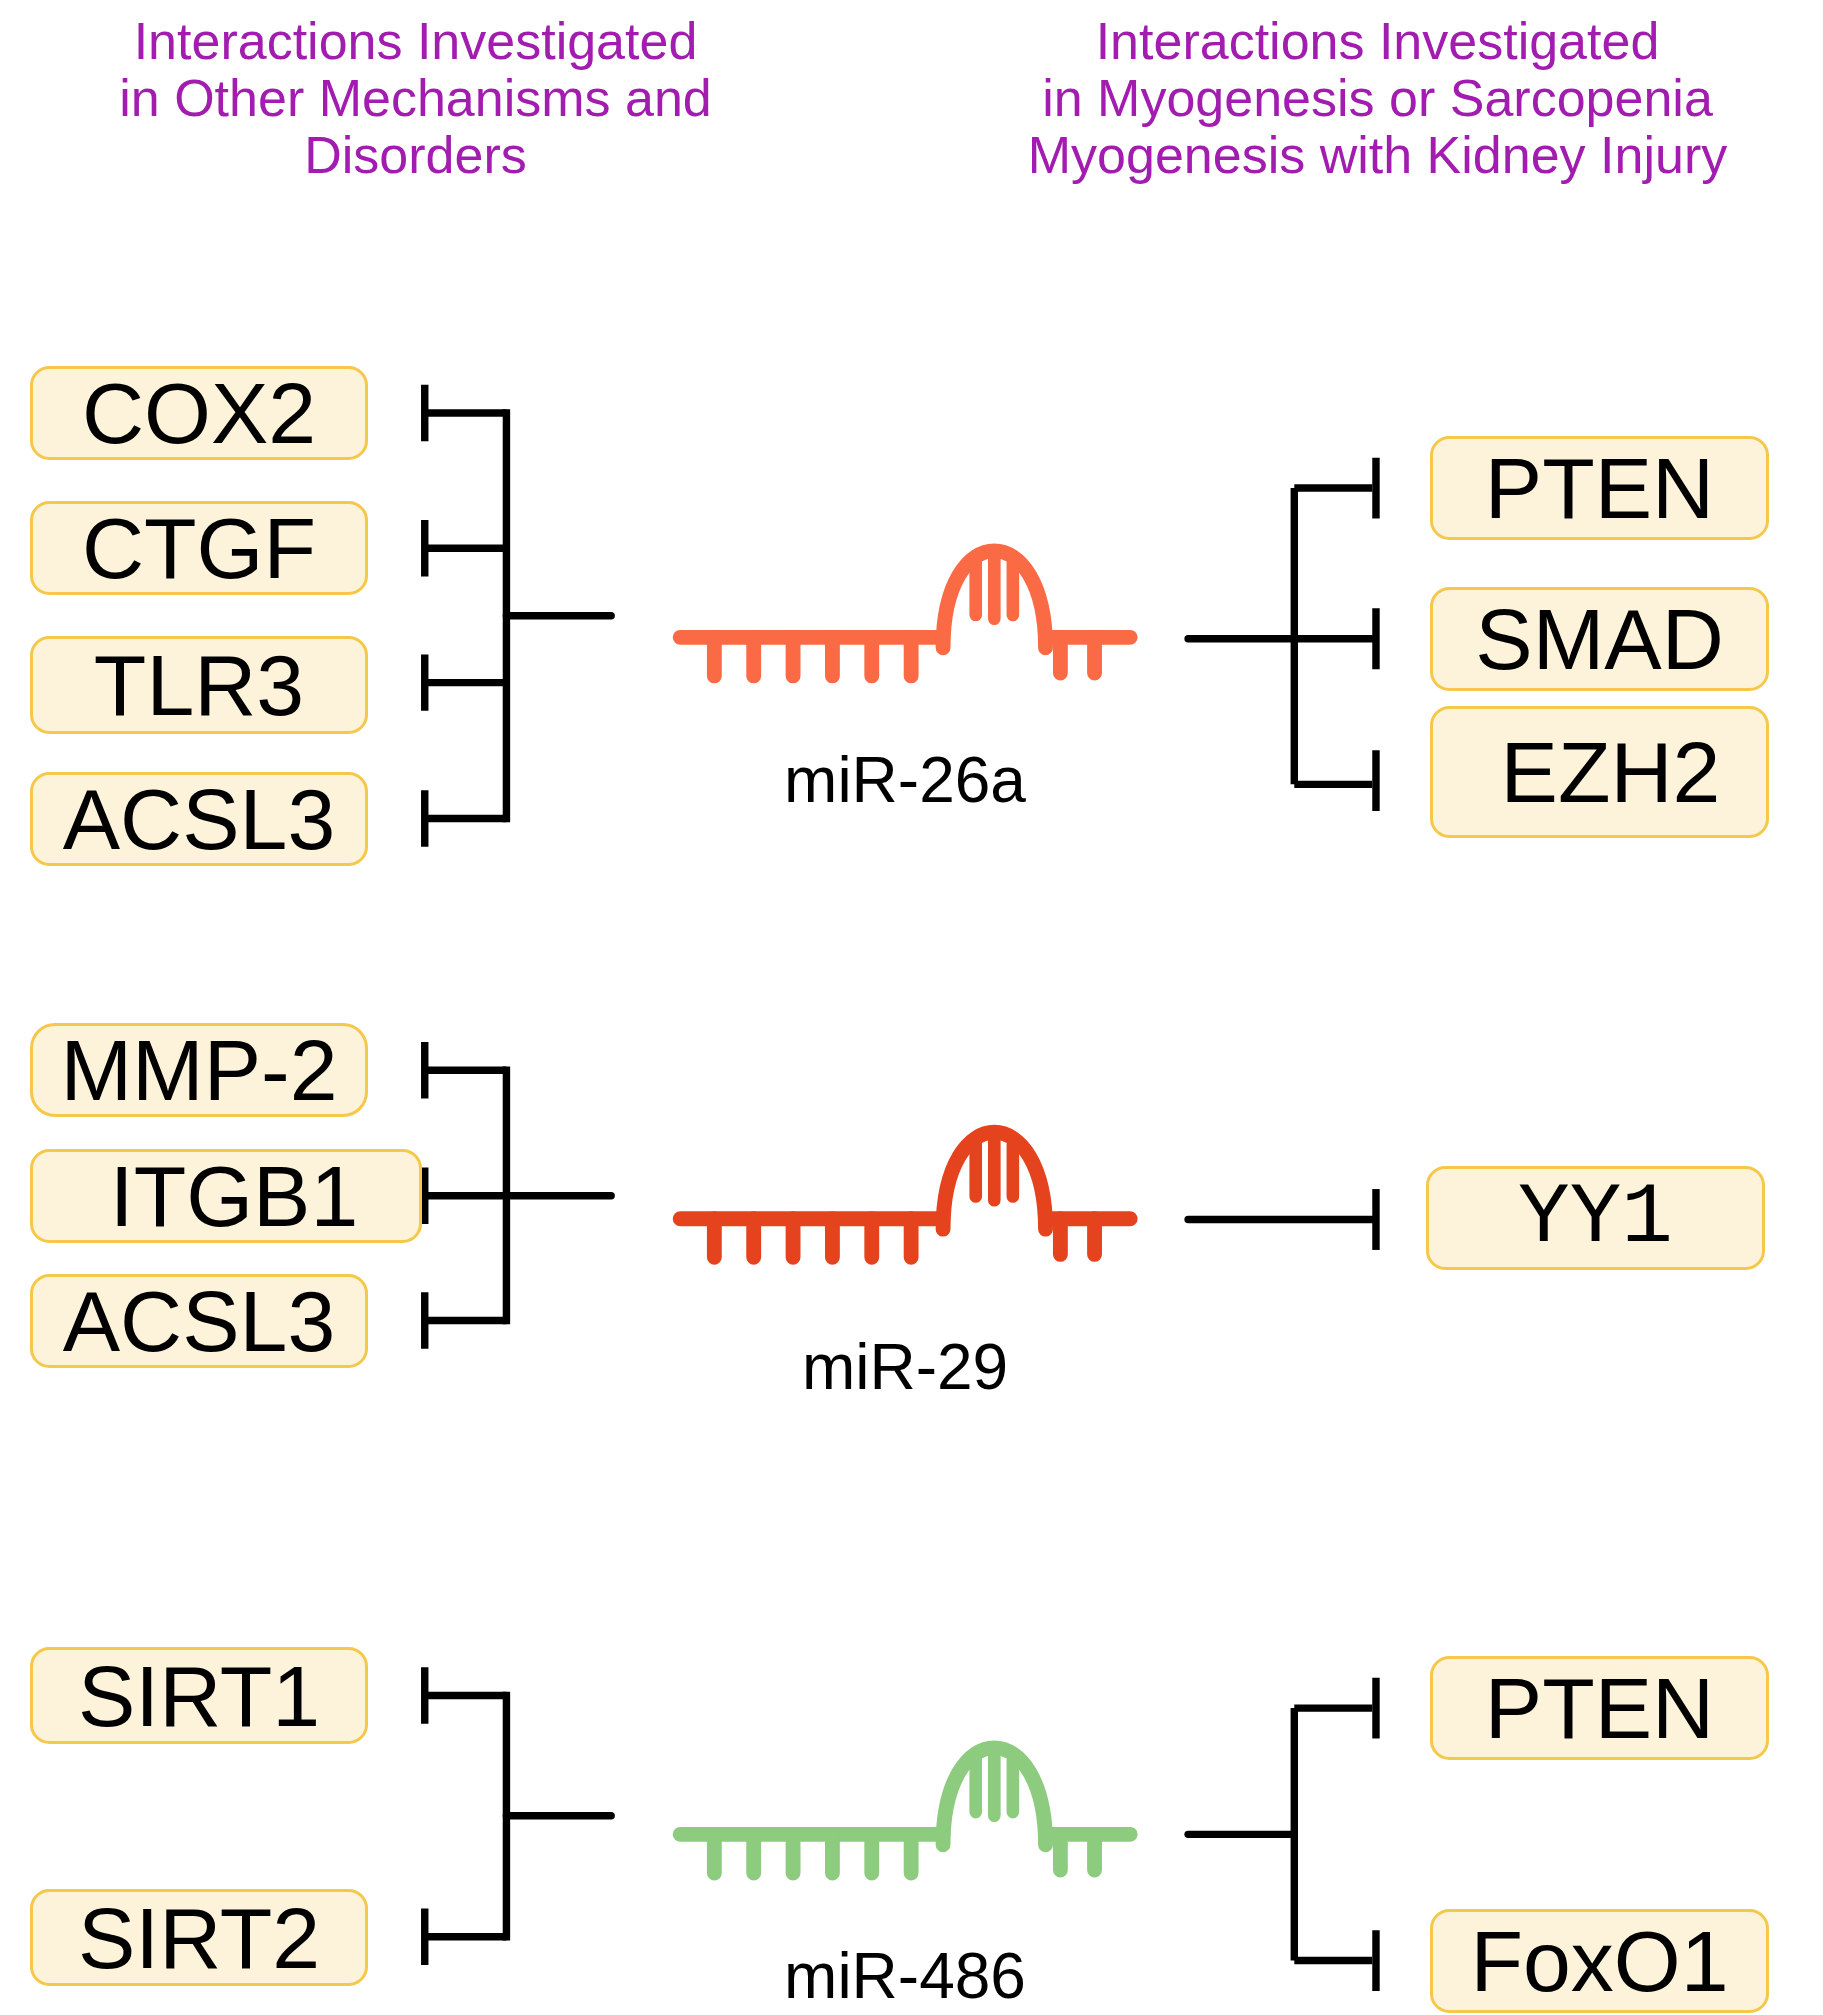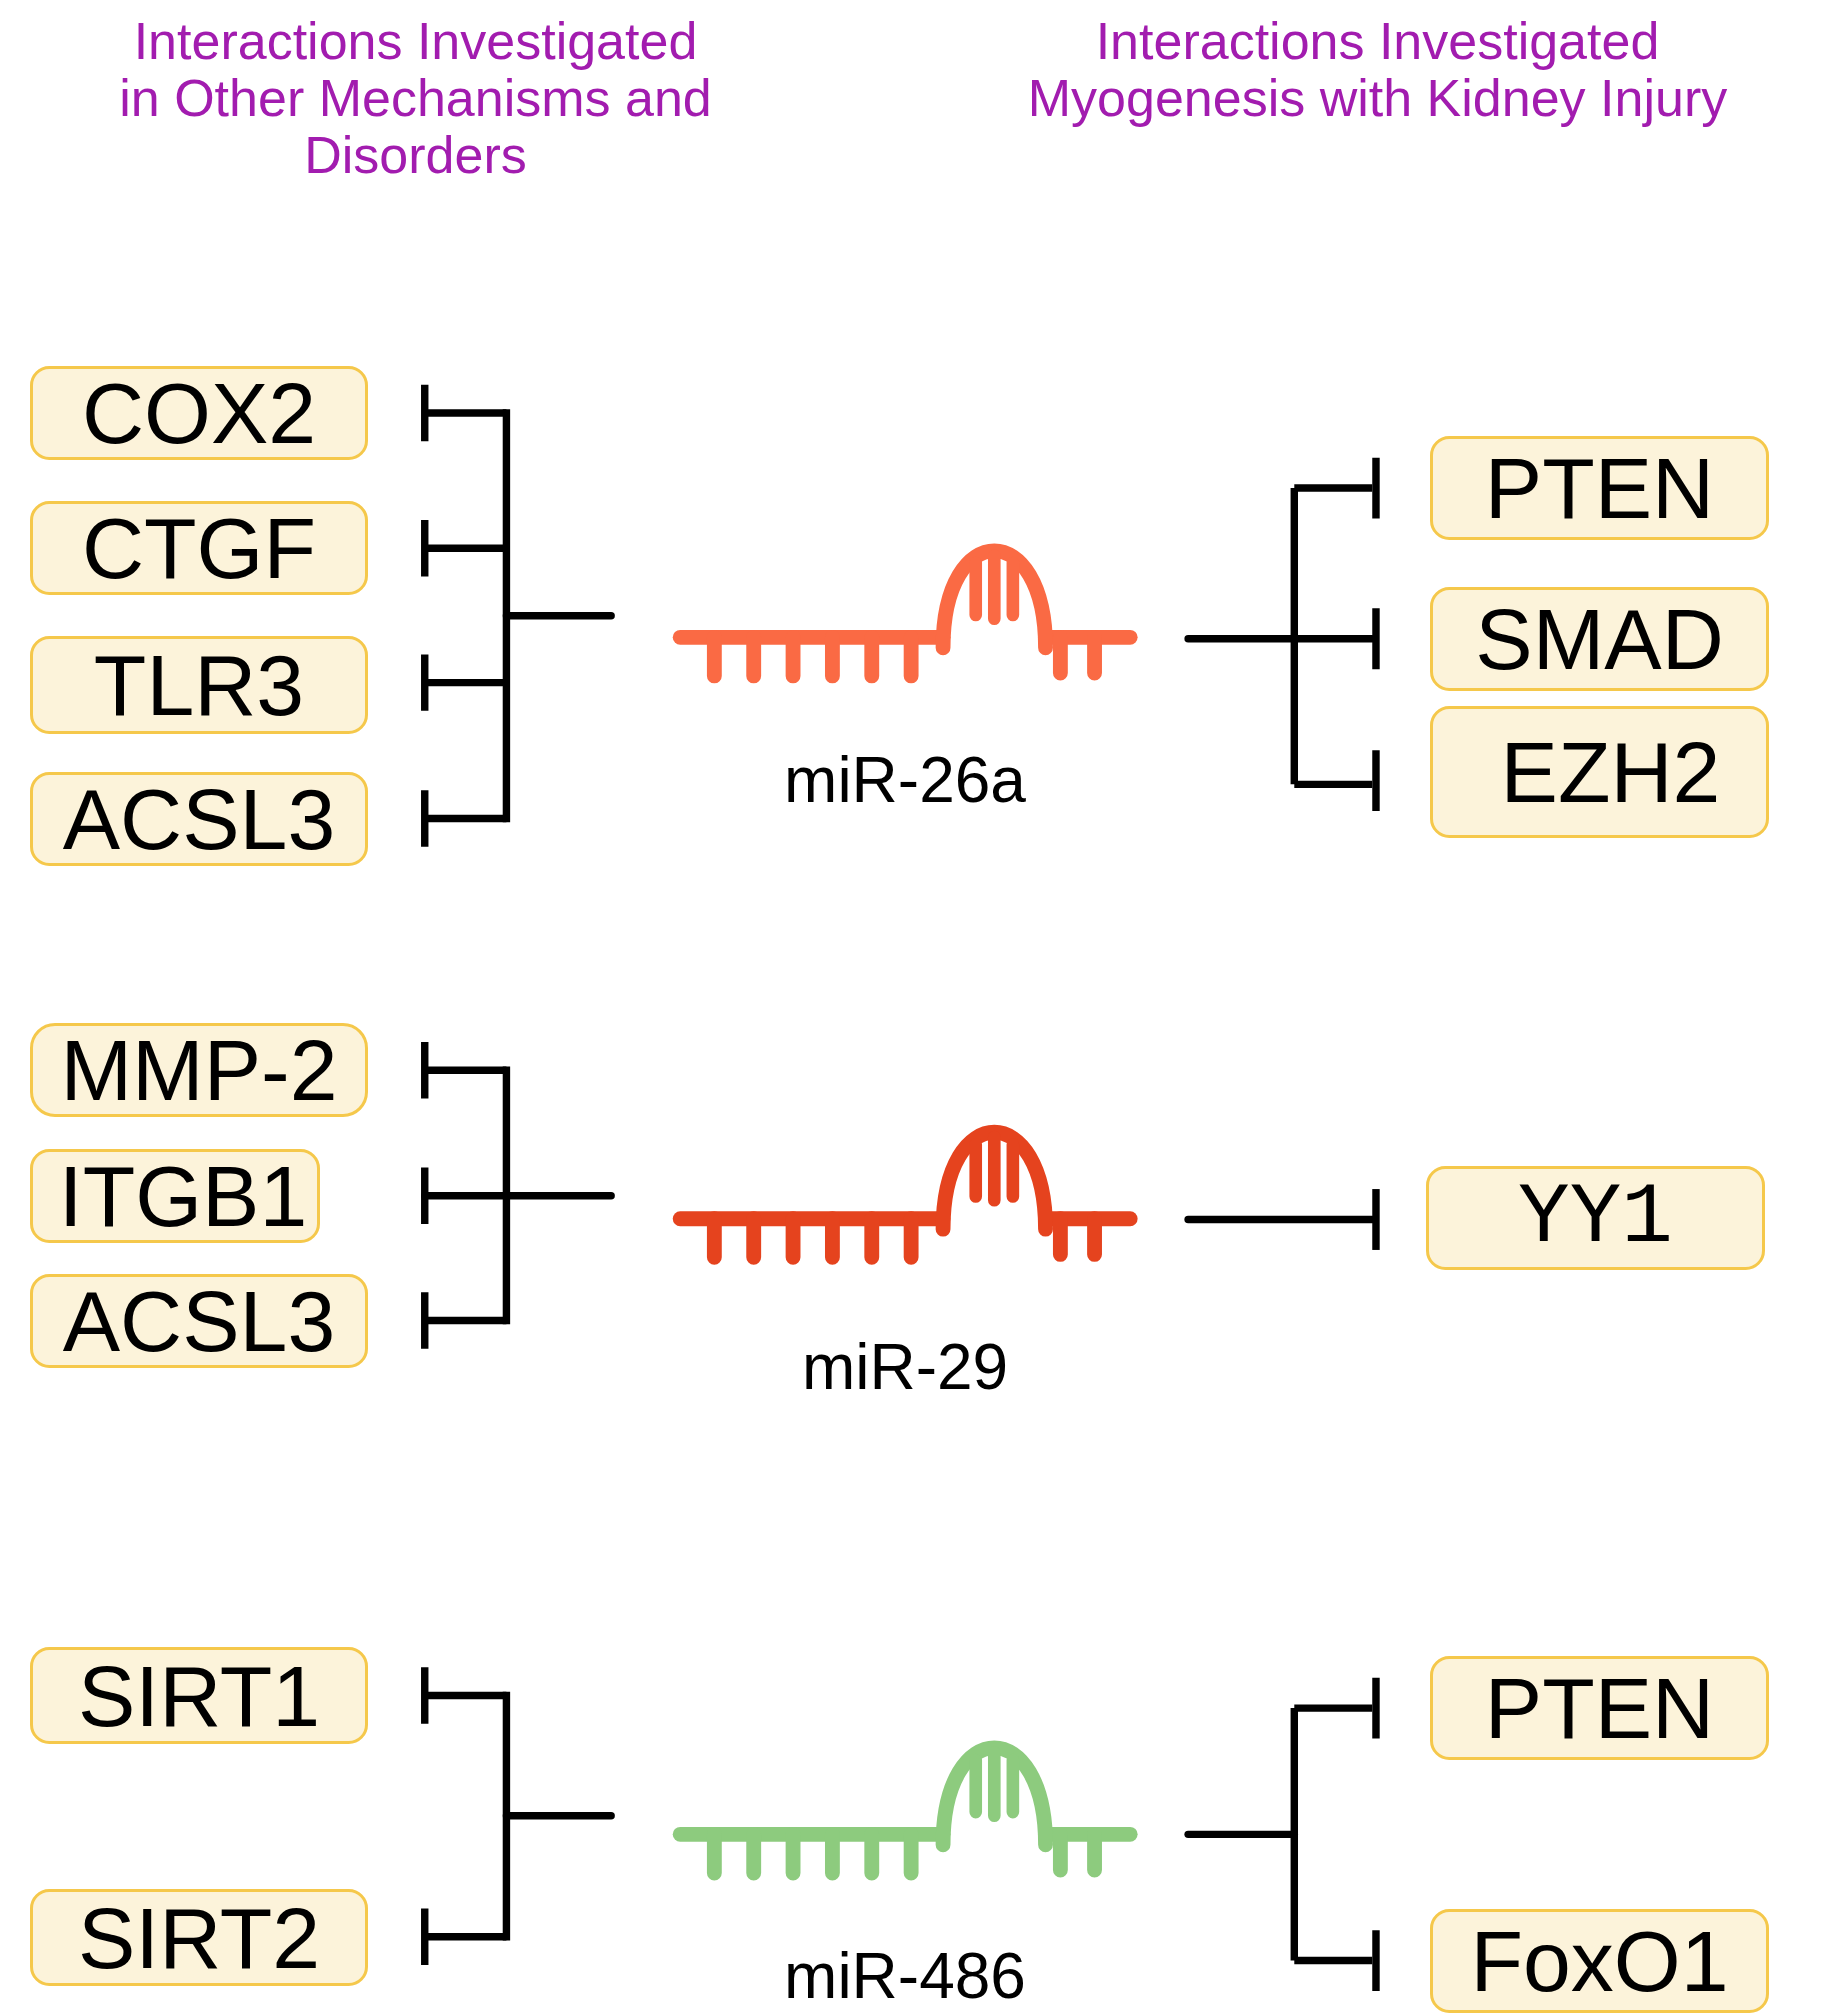"in Myogenesis or Sarcopenia" div { html: none -> <div>in Myogenesis or Sarcopenia</div> }
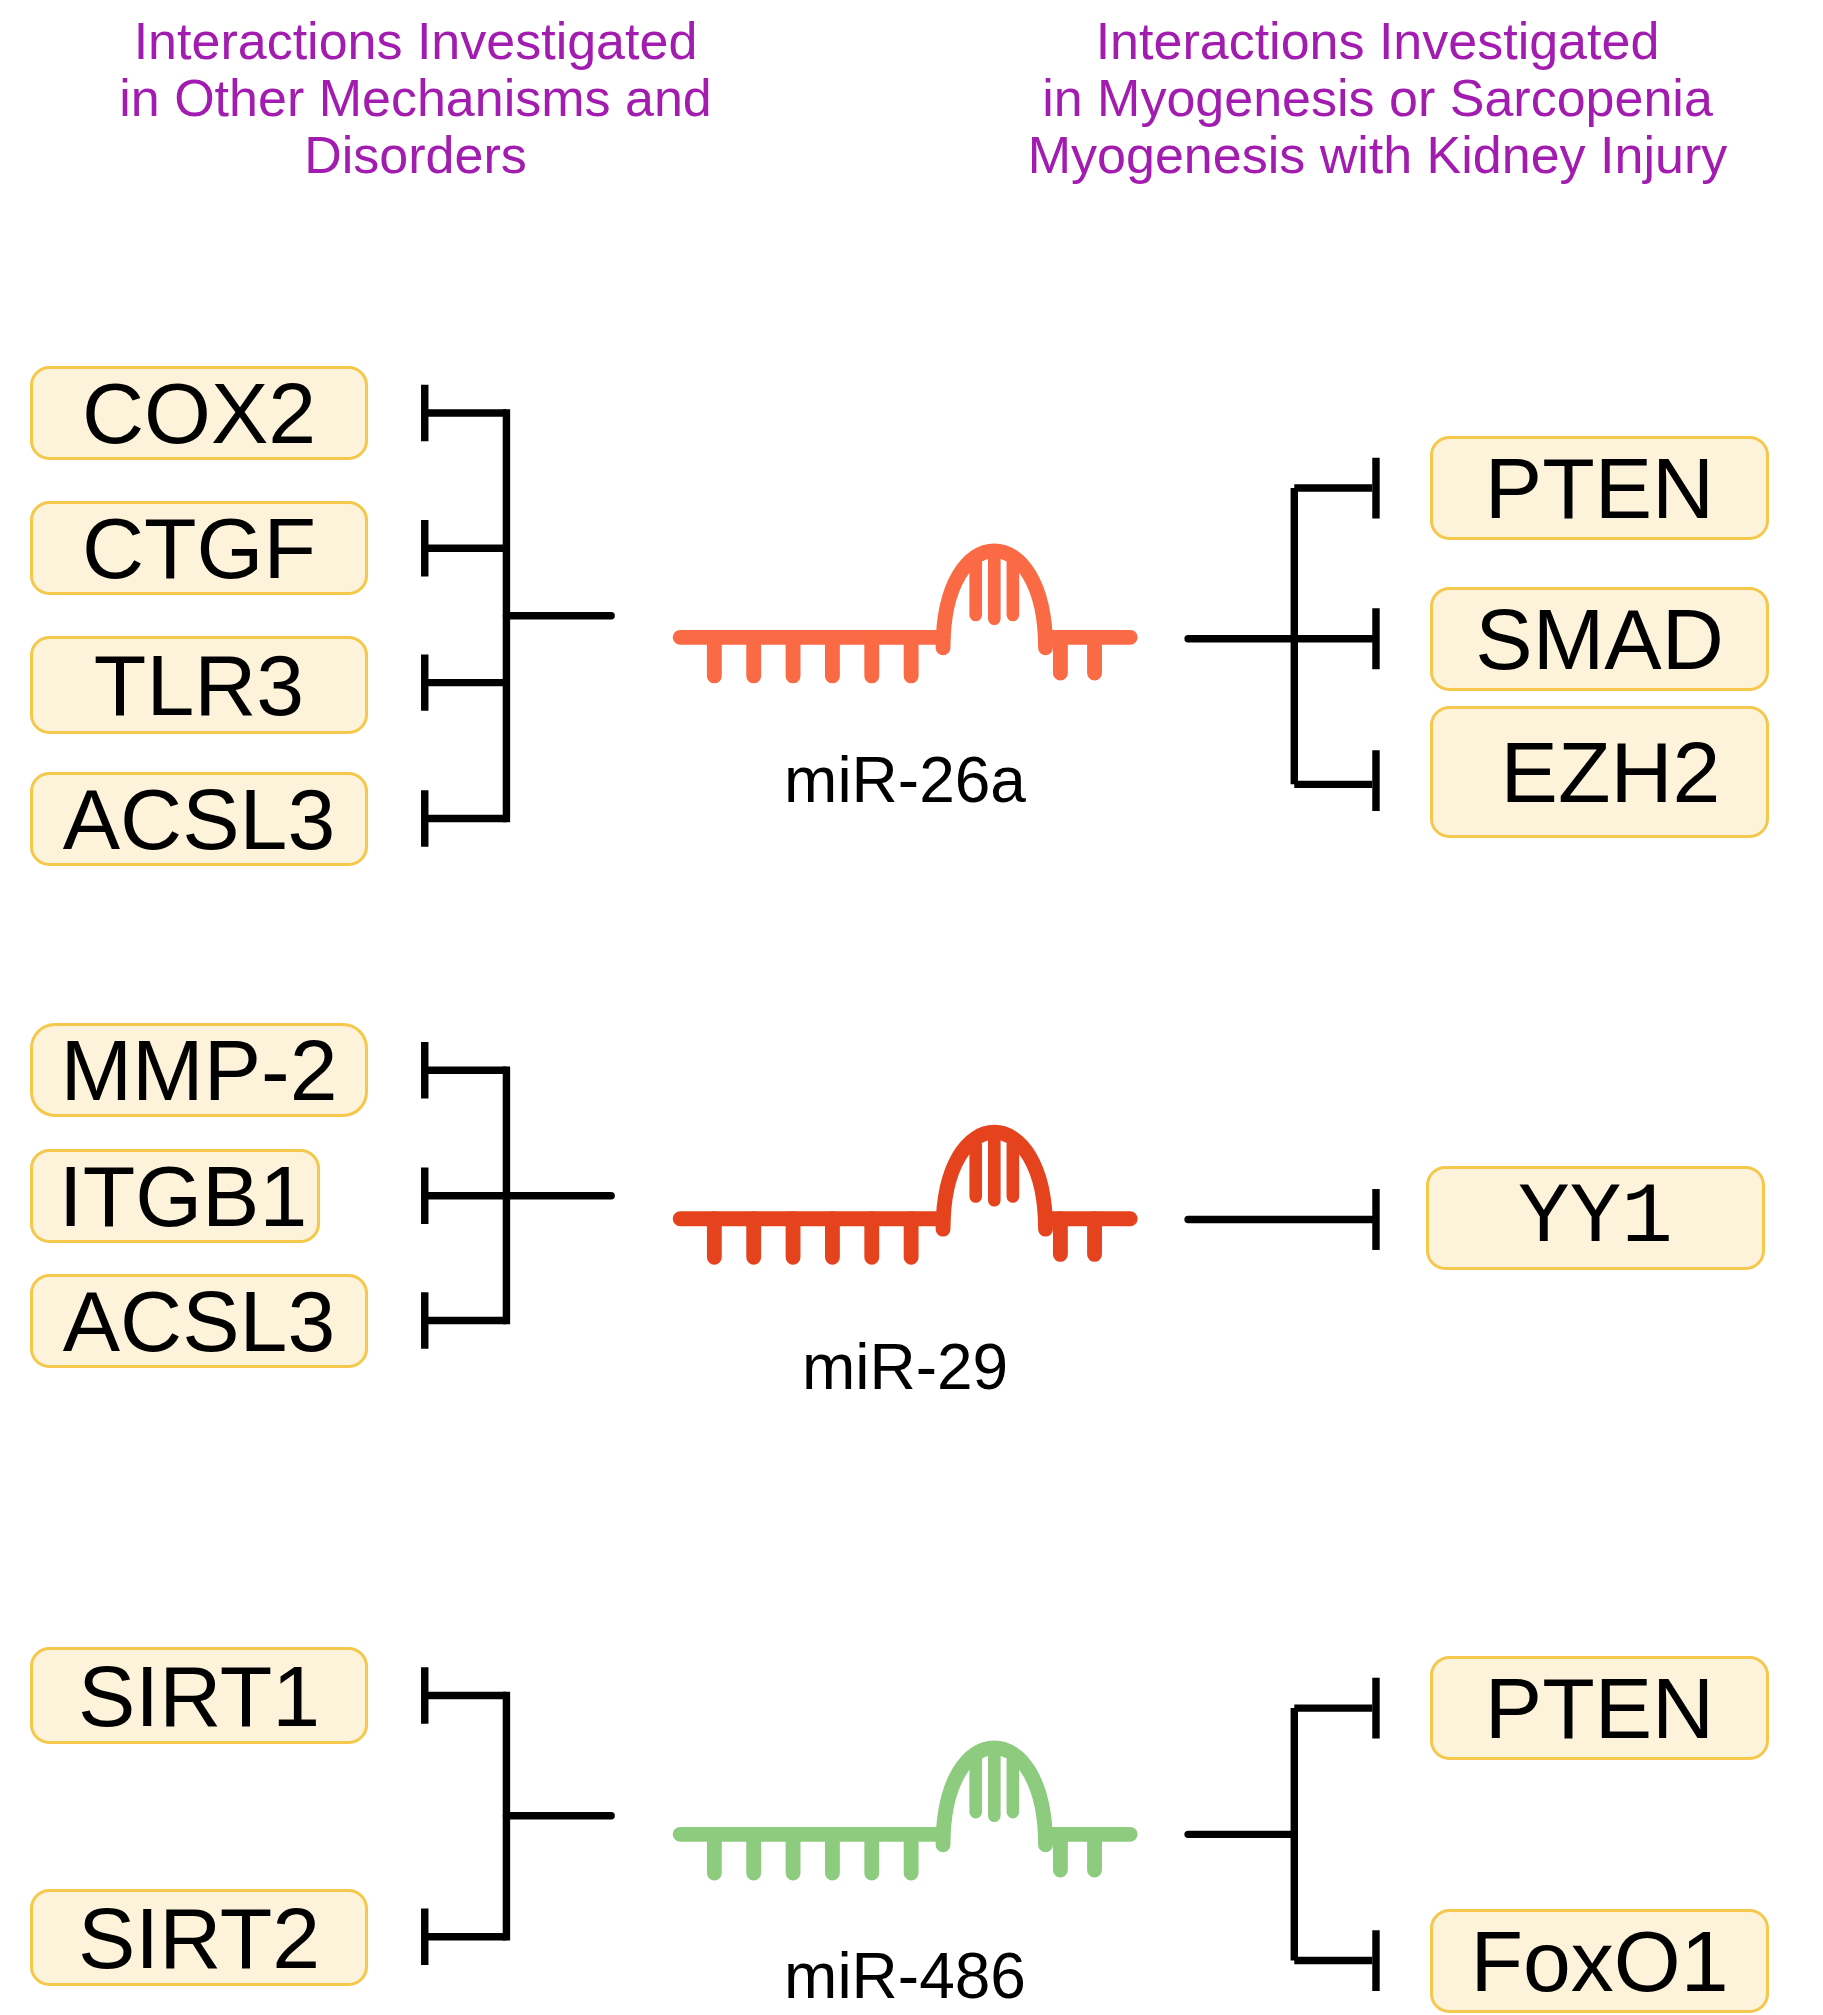"ITGB1" div.gene-box { width: 290px -> 392px }
